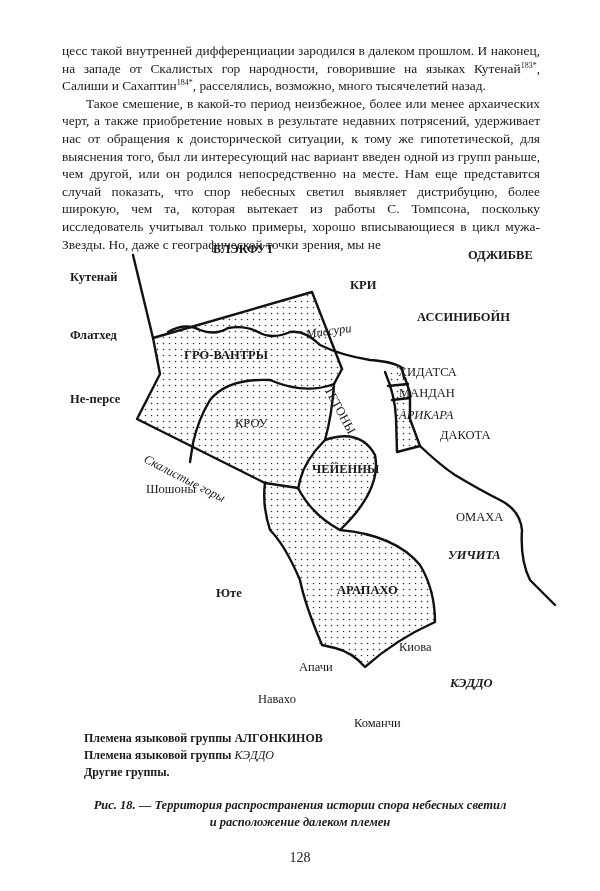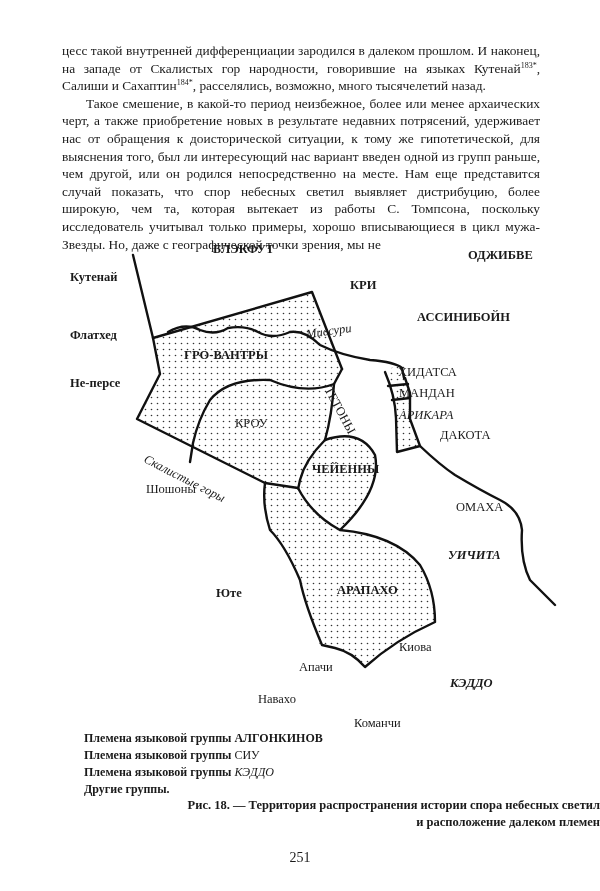"Не-персе" span.lbl { top: 136px -> 152px }
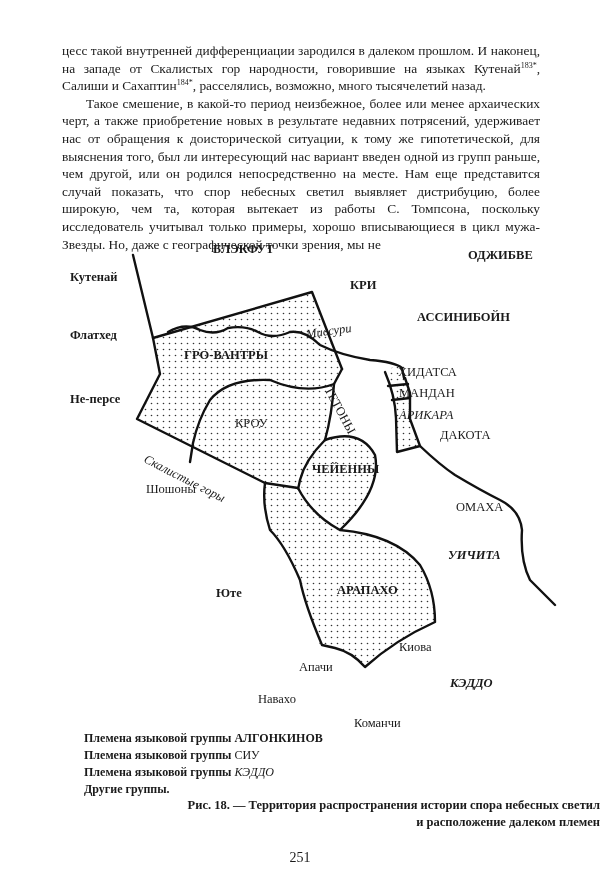"ОМАХА" span.lbl { top: 260px -> 270px }
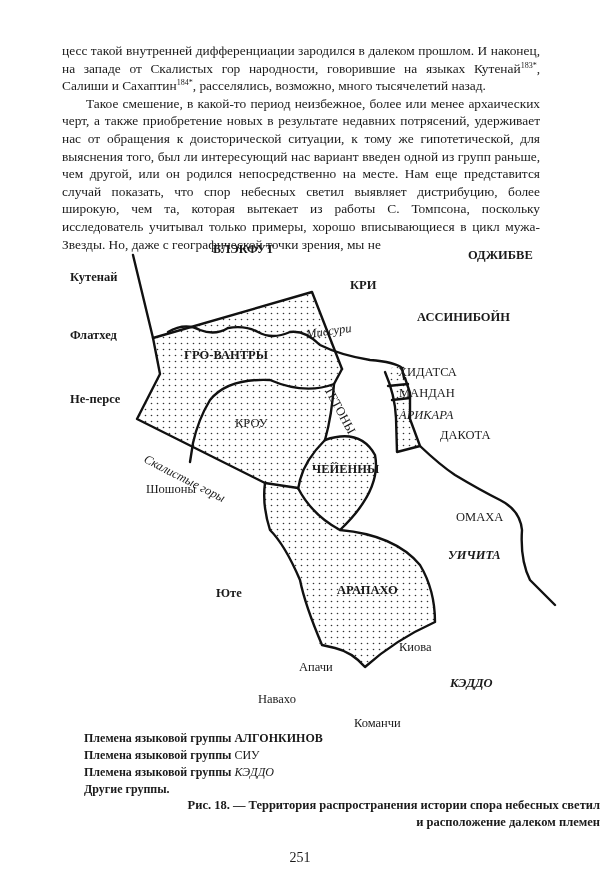"Племена языковой группы СИУ" div { html: <div><span>Племена языковой группы</span> <span>СИУ</span></div> -> none }
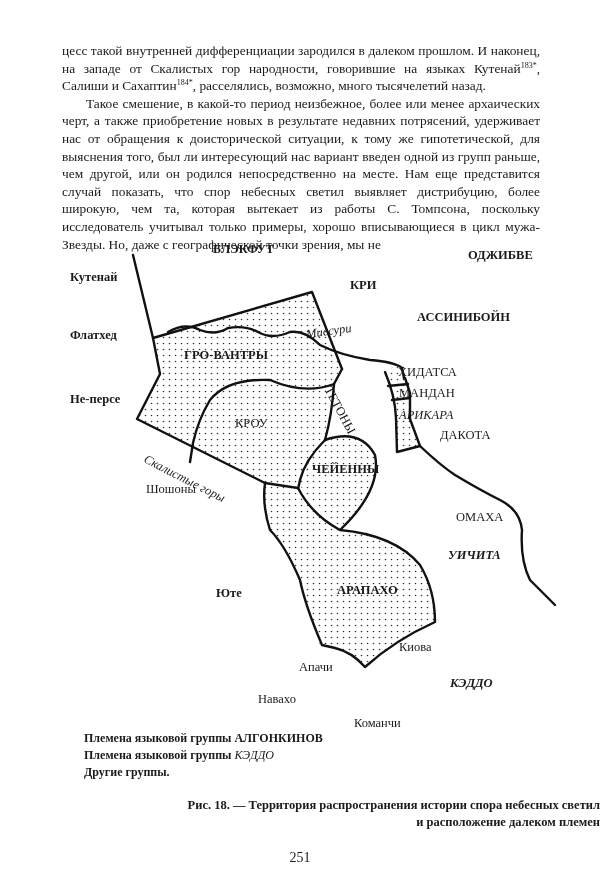"Рис. 18. — Территория распространения" .caption { font-style: none -> italic; text-align: right -> center }
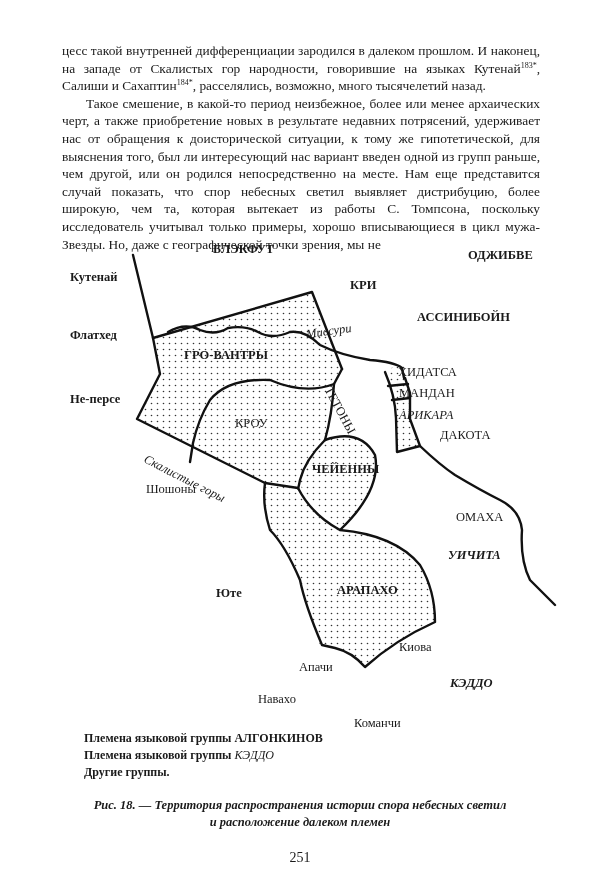"251" div.pagenum { text: 251 -> 128 }
